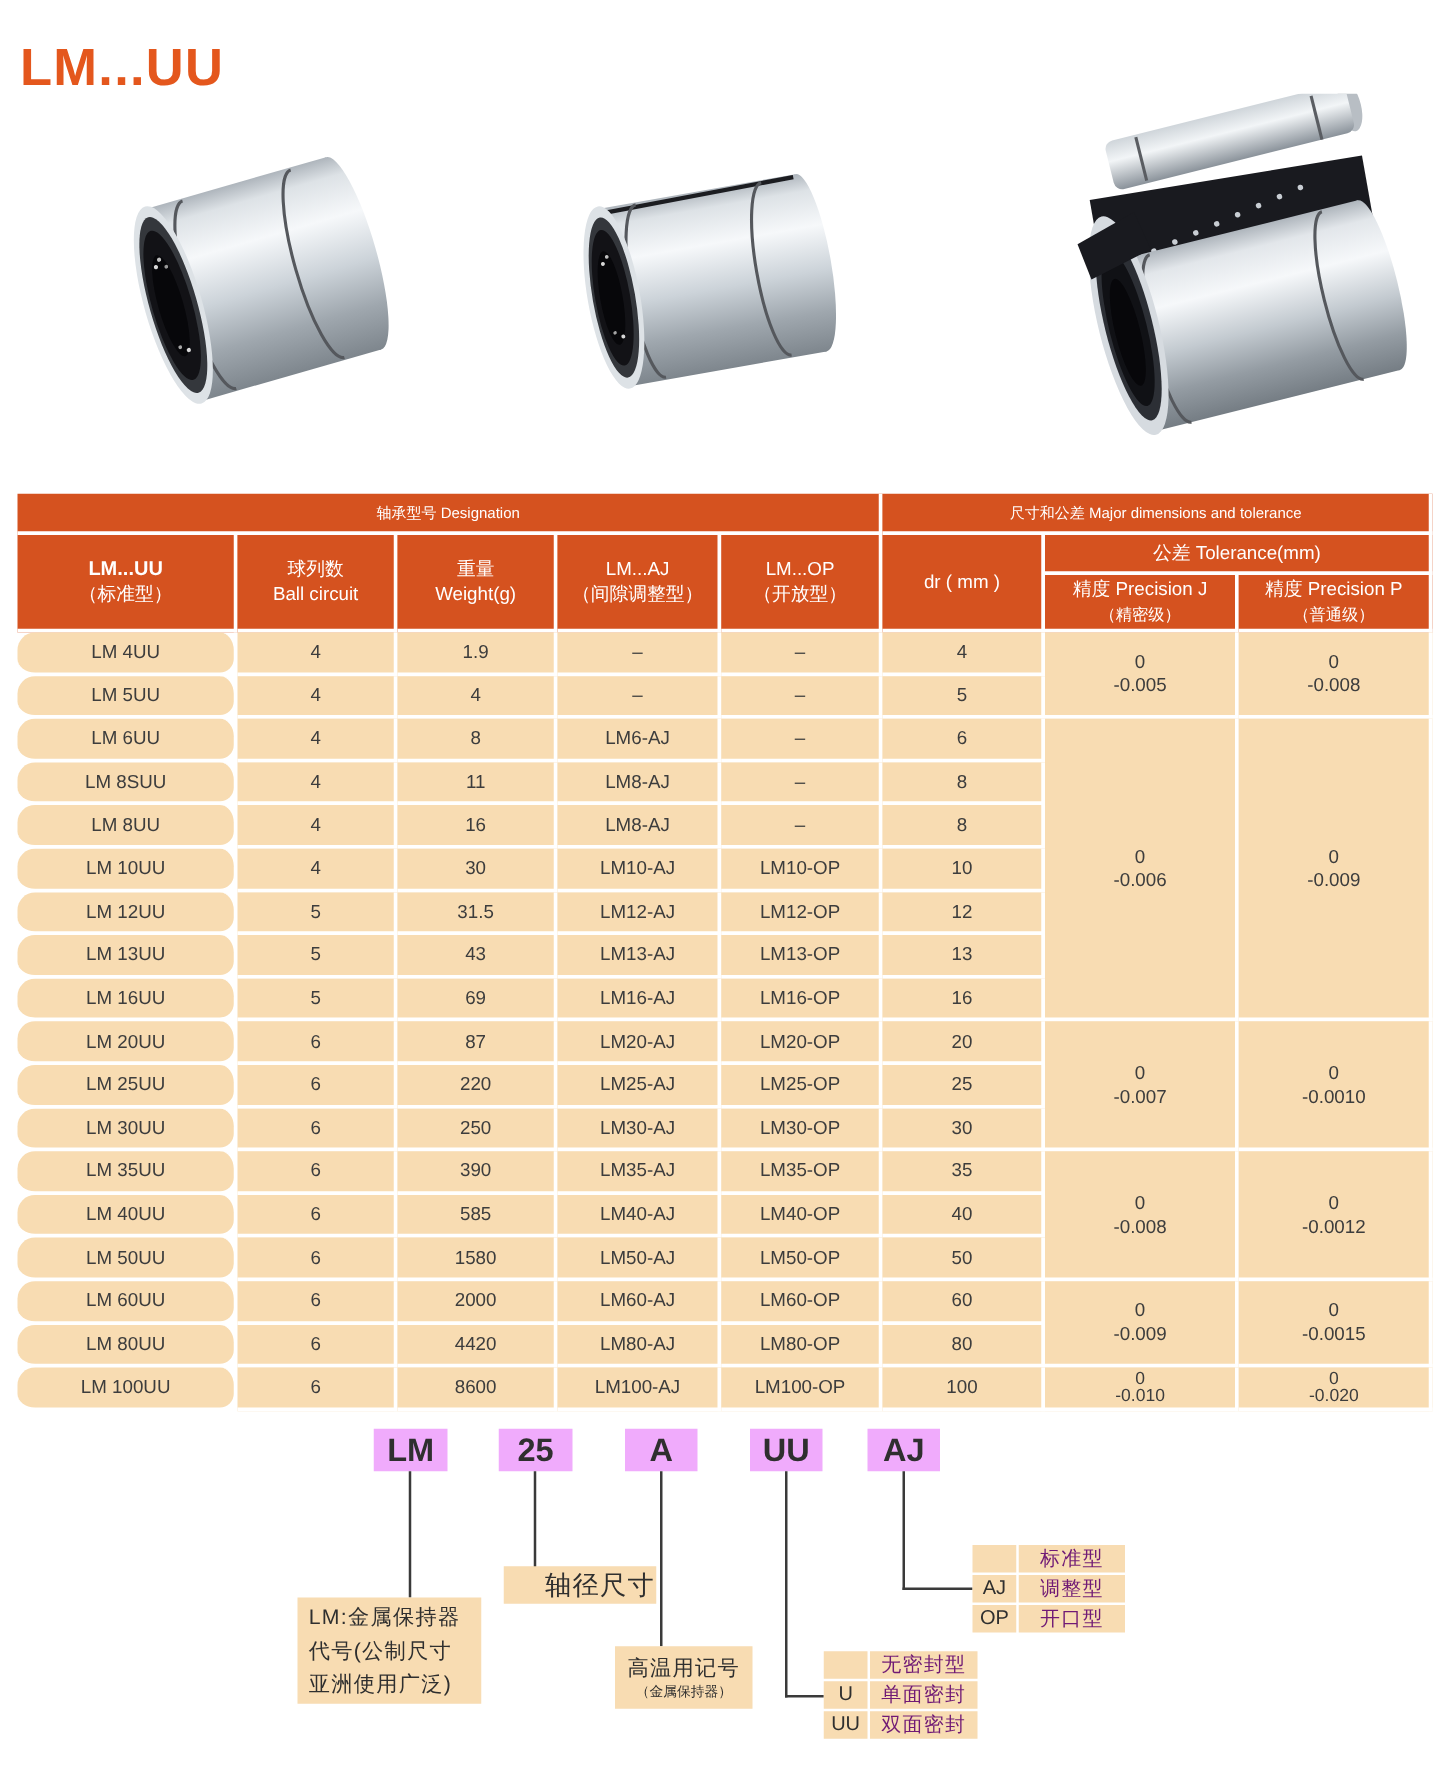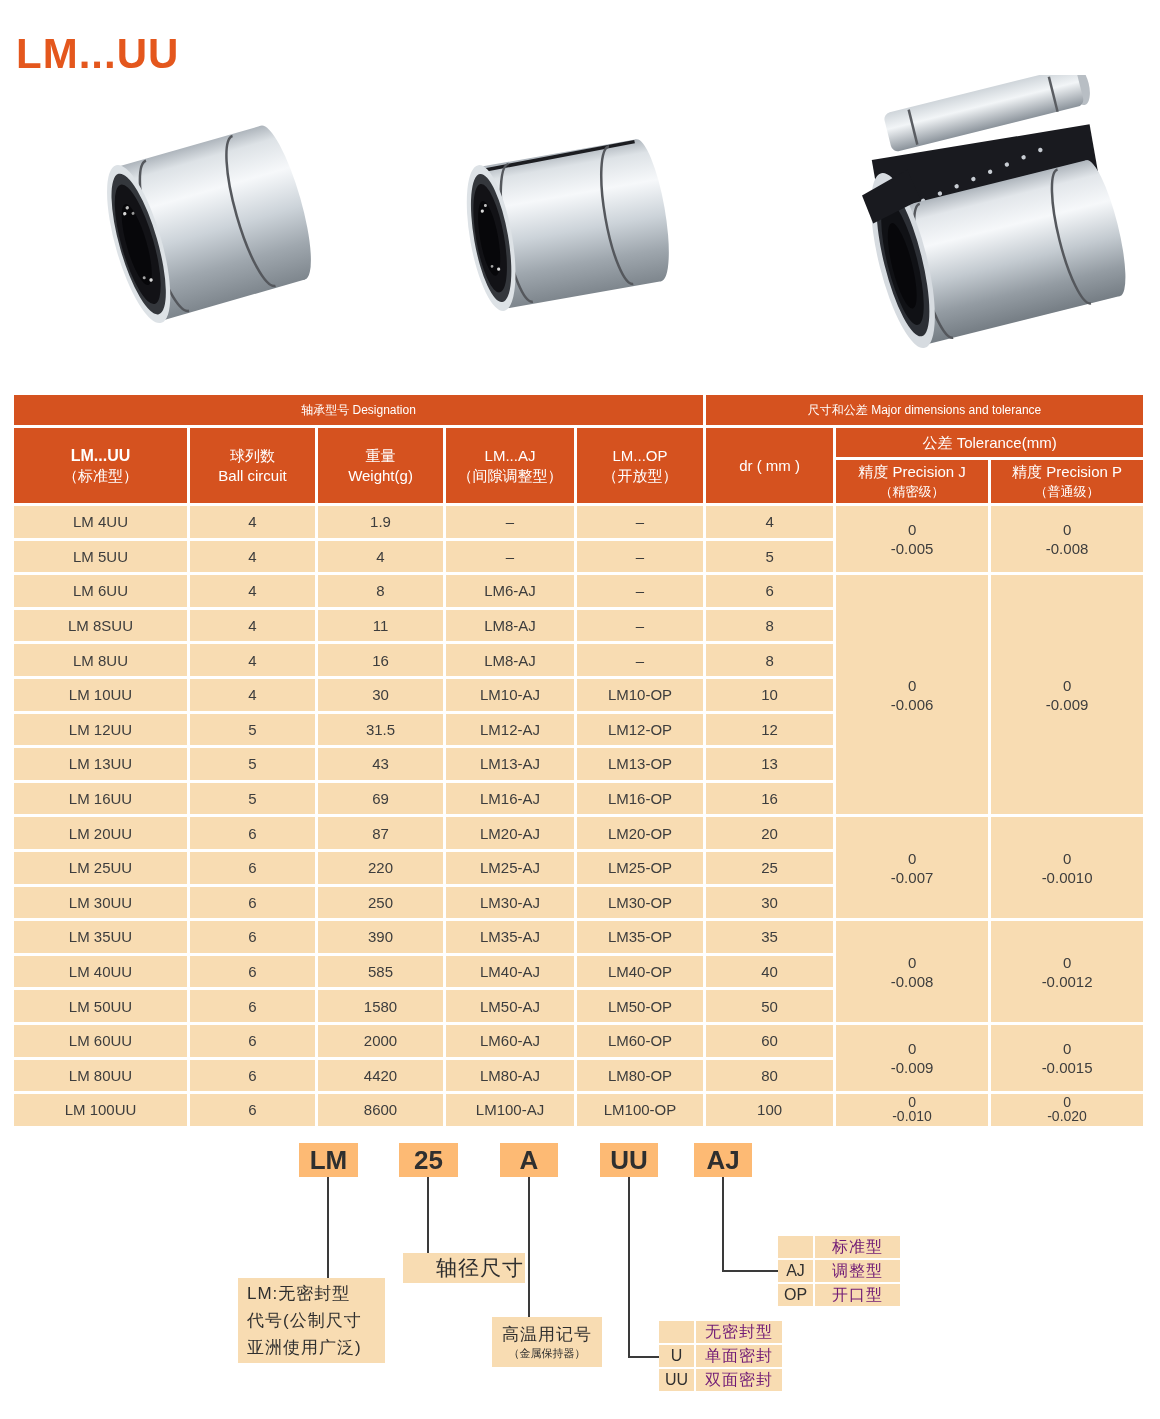"LM 4UU" td.model-cell { border-radius: none -> 14px }
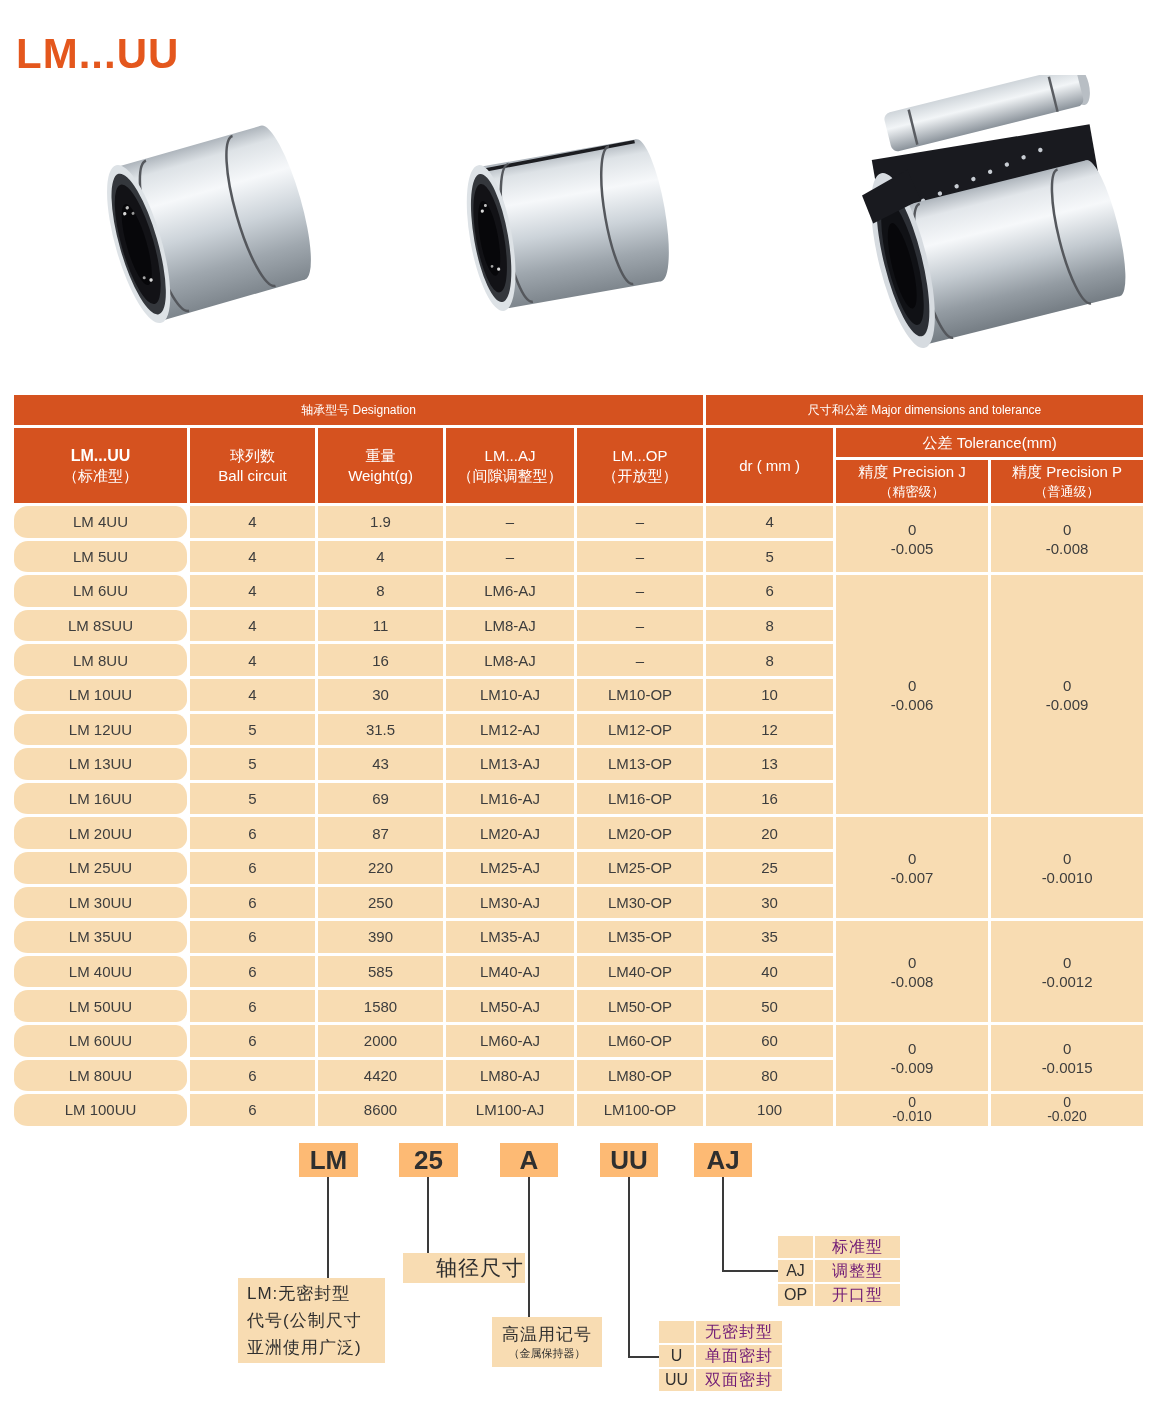"LM" .code-box { background: #fdba74 -> #f0abfc }
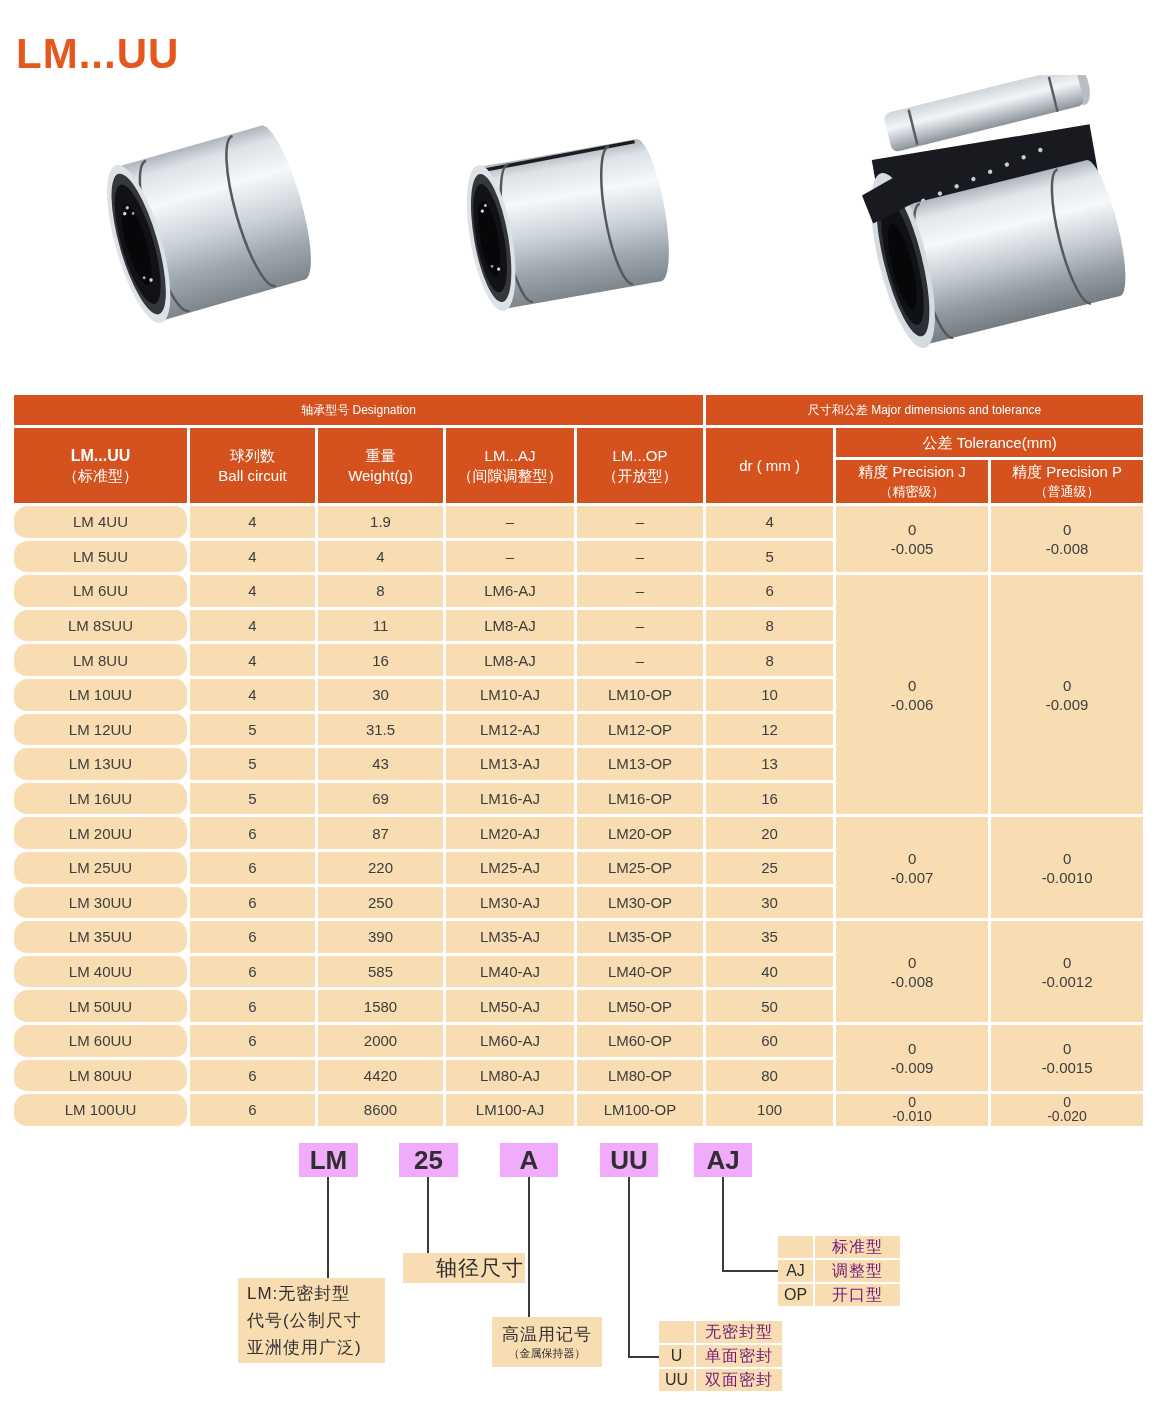"LM:无密封型" div { text: LM:无密封型 -> LM:金属保持器 }
